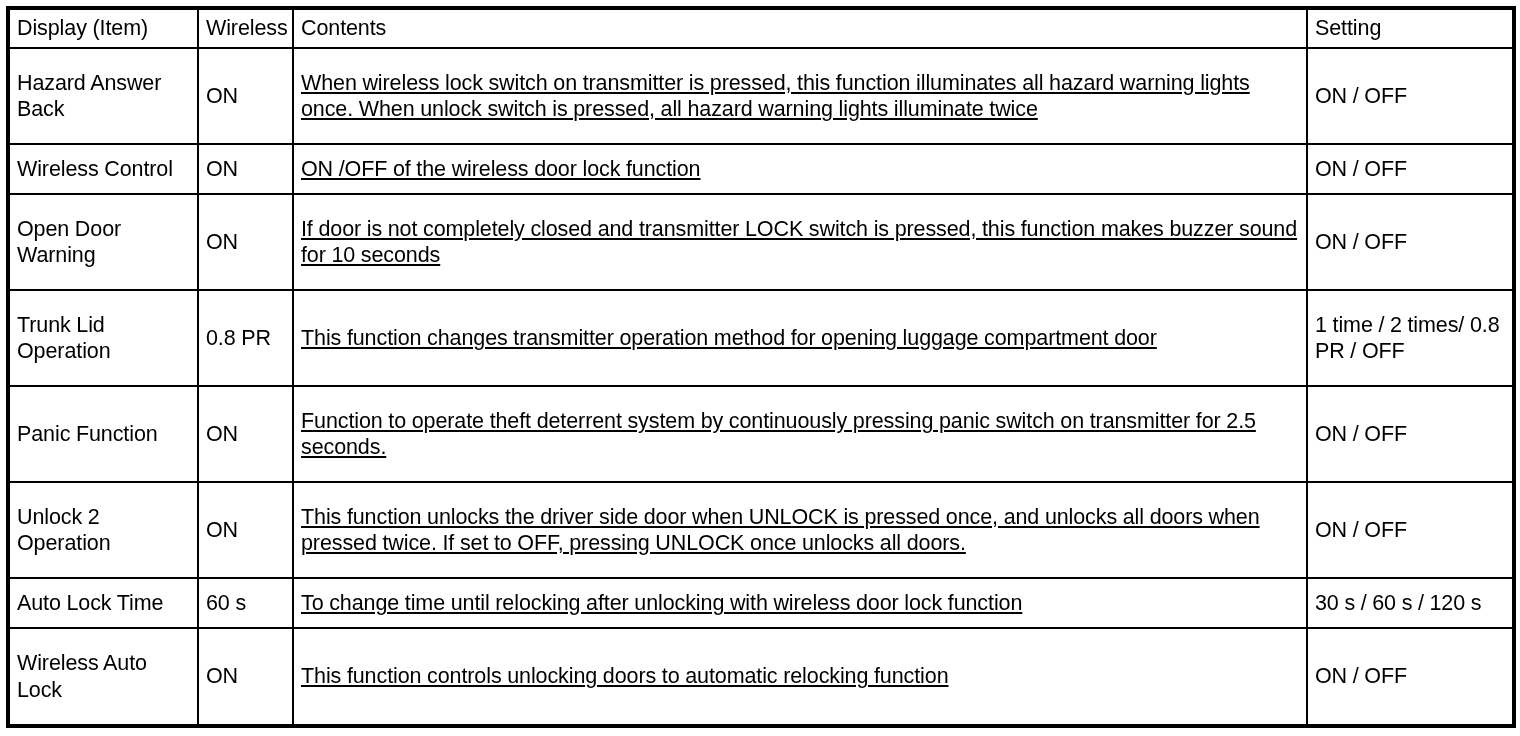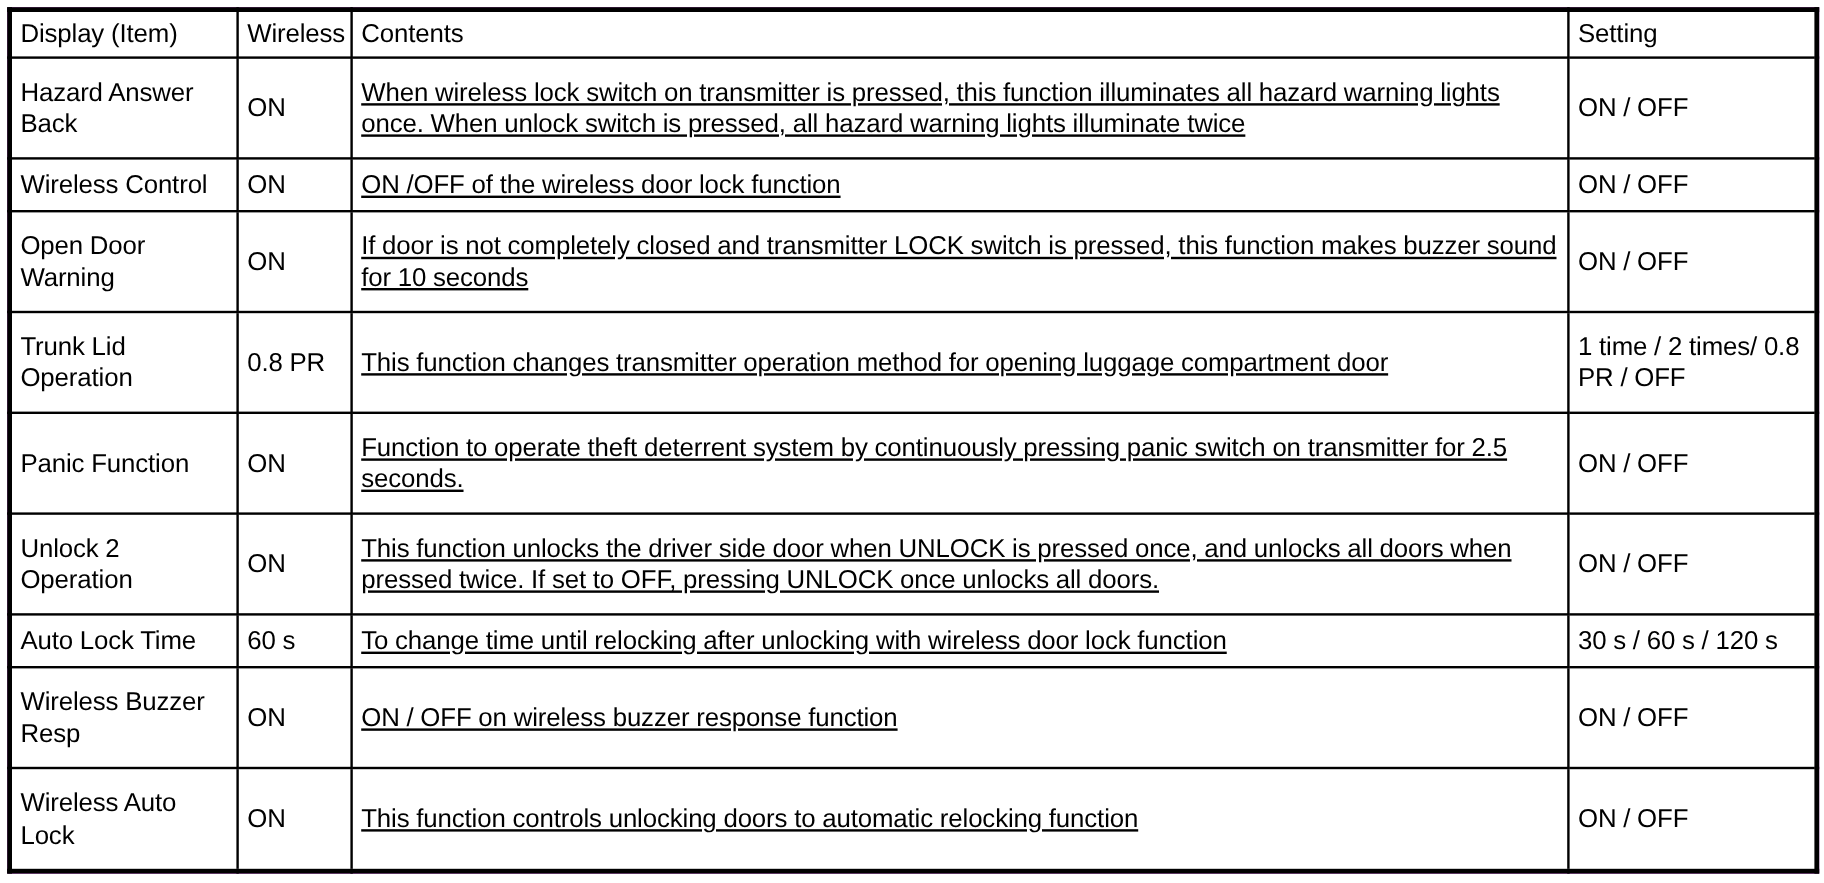"Wireless Buzzer Resp" tr { html: <tr> <td>Wireless Buzzer Resp</td> <td>ON</td> <td>ON / OFF on wireless buzzer response function</td> <td>ON / OFF</td> </tr> -> none }
